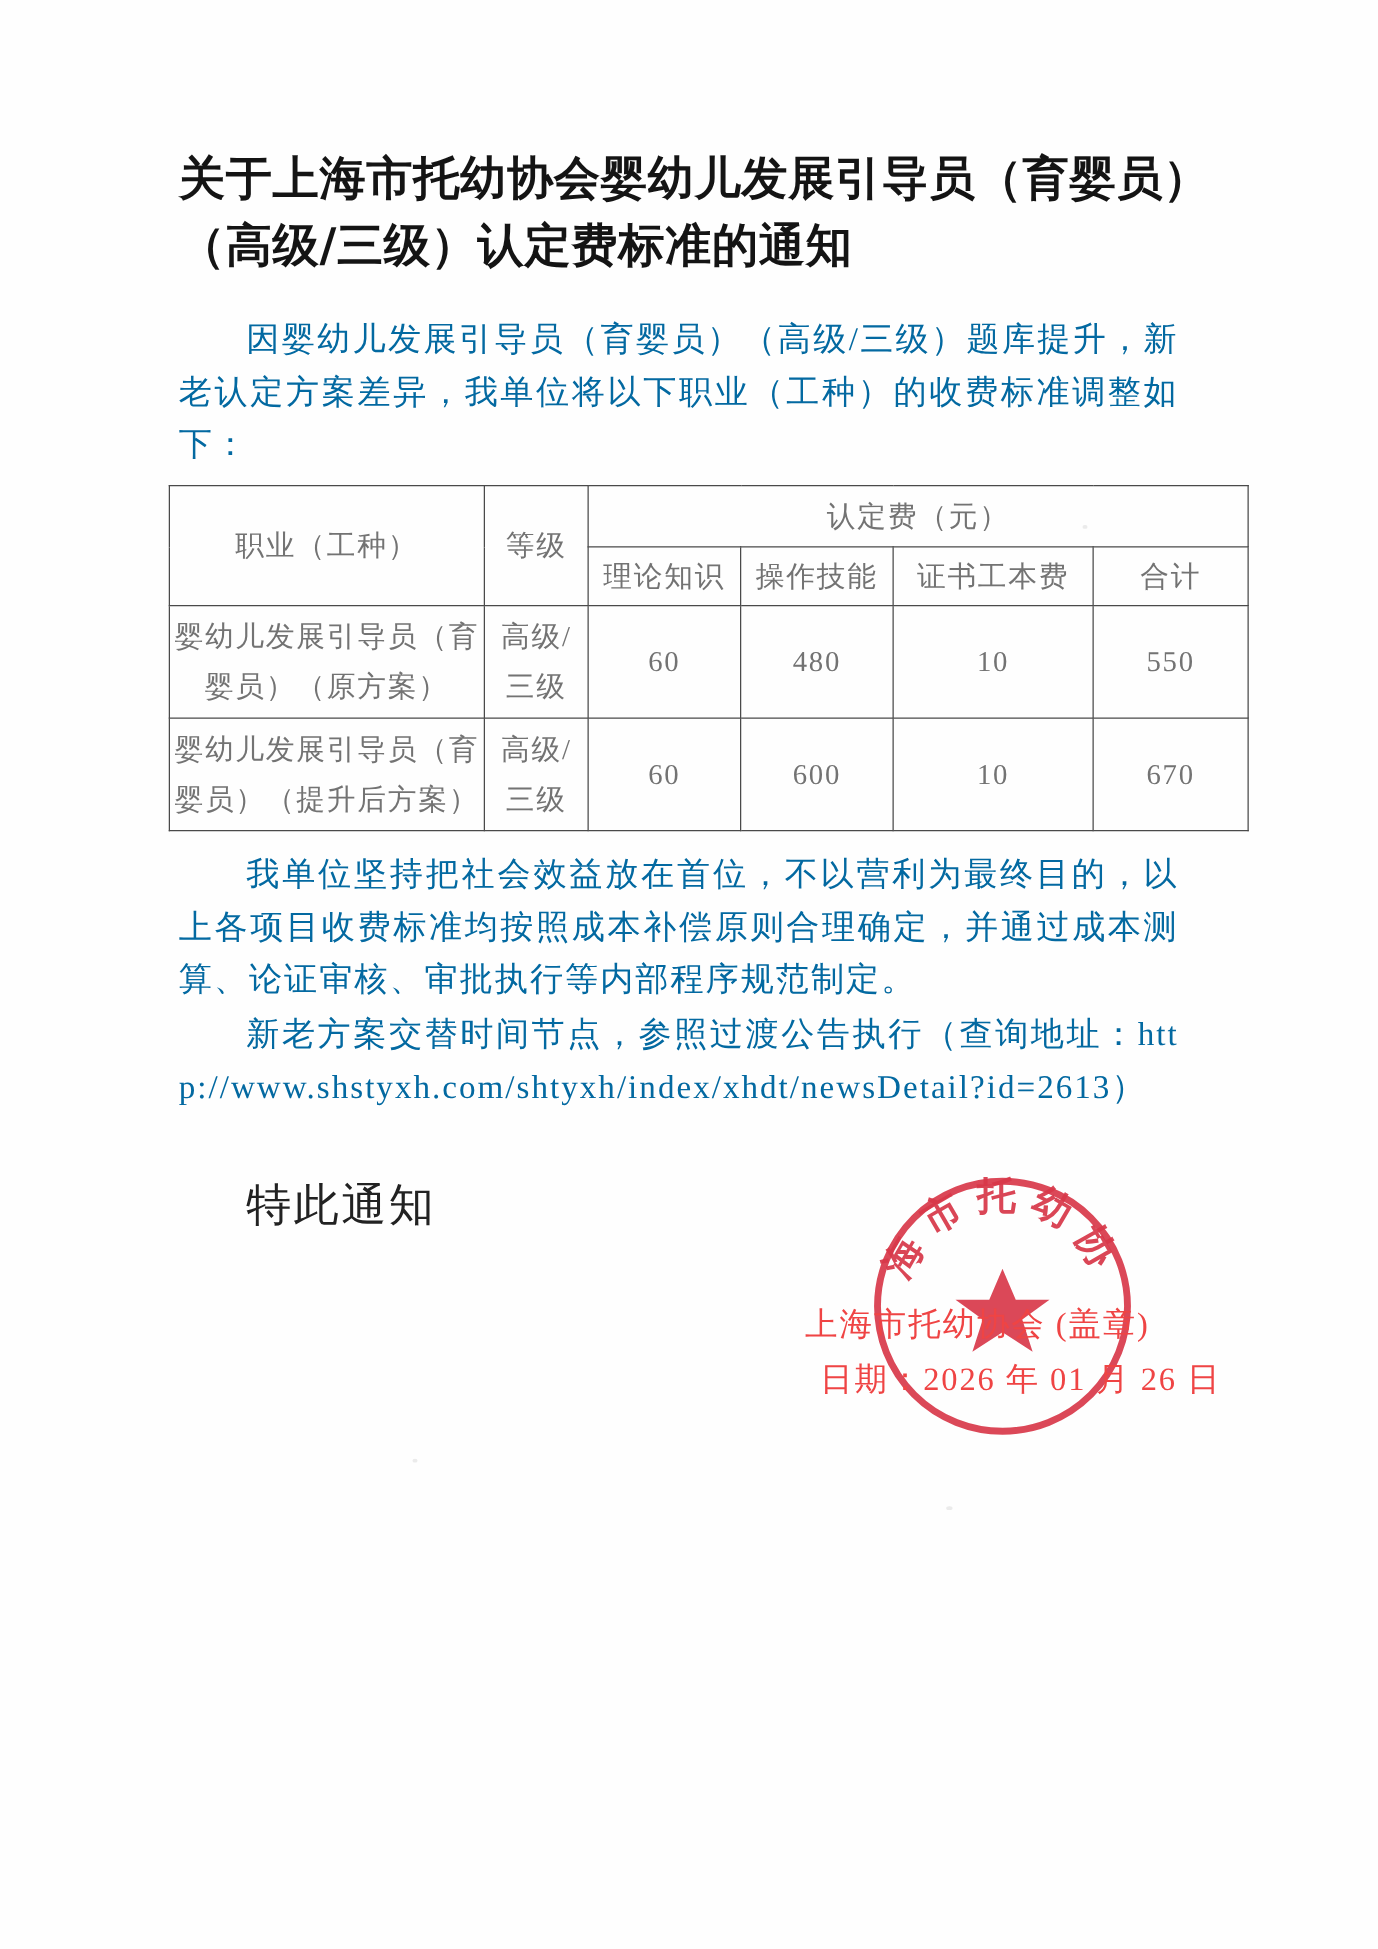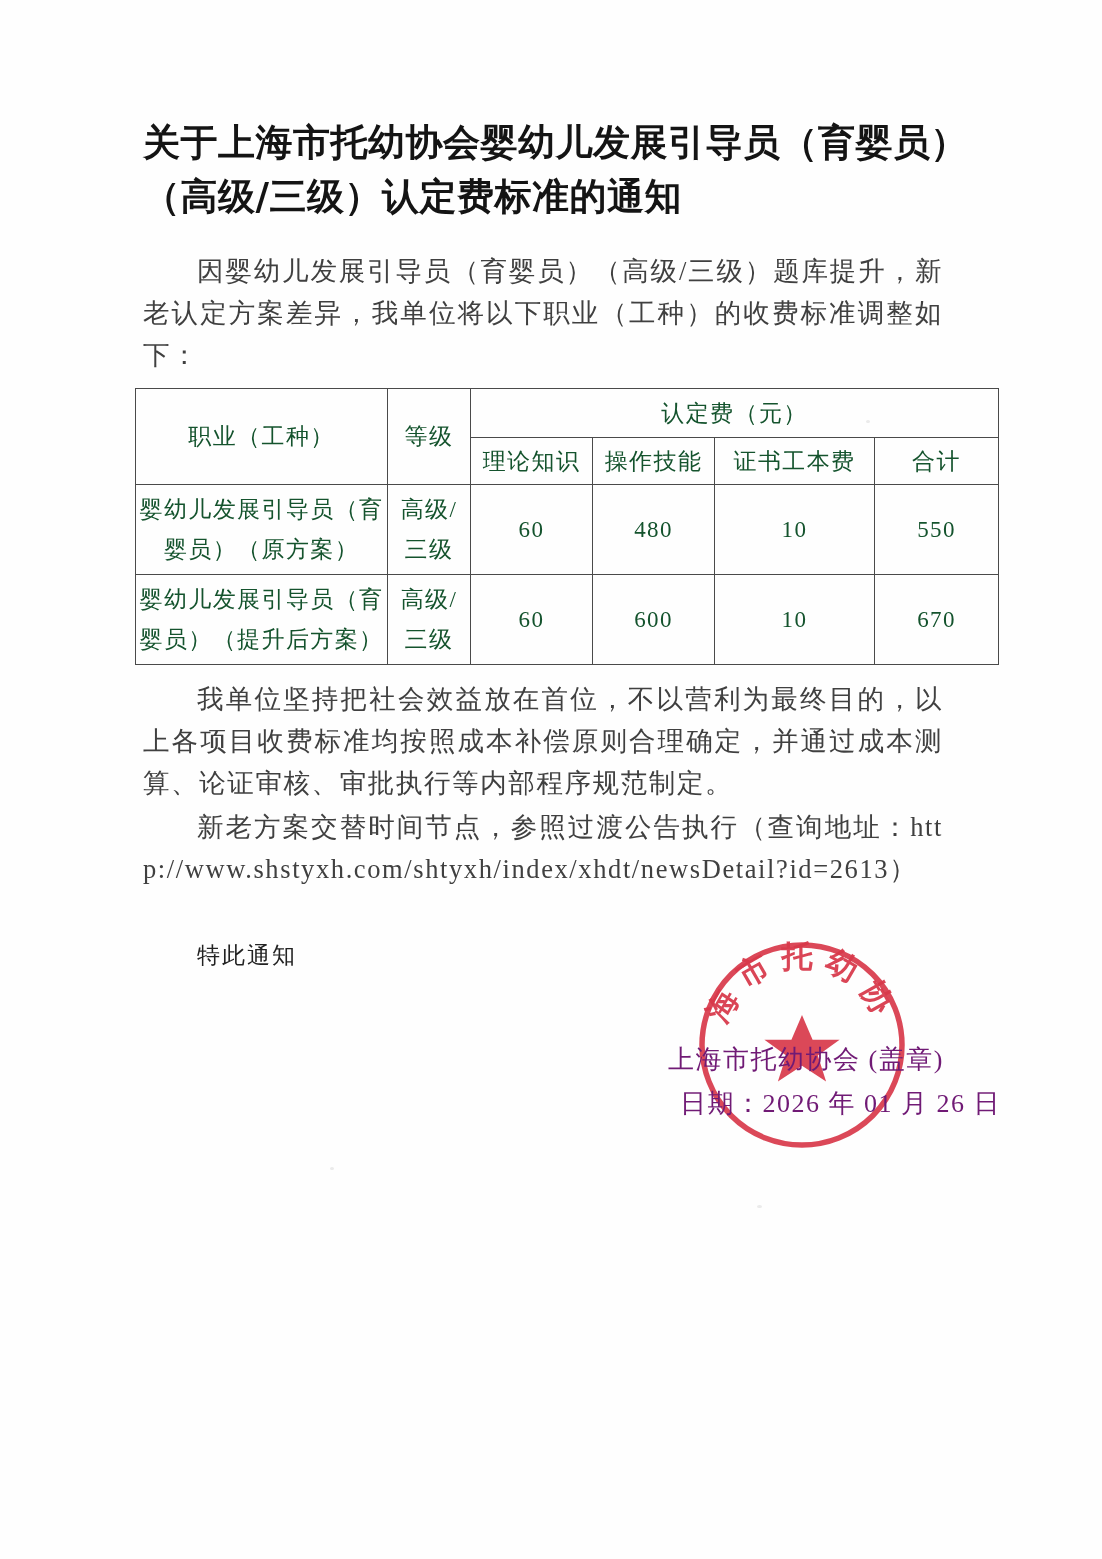"因婴幼儿发展引导员（育婴员）（高级/三级）题库提升，新老认定方案差异，我单位将以" .para { color: #404040 -> #0369a1 }
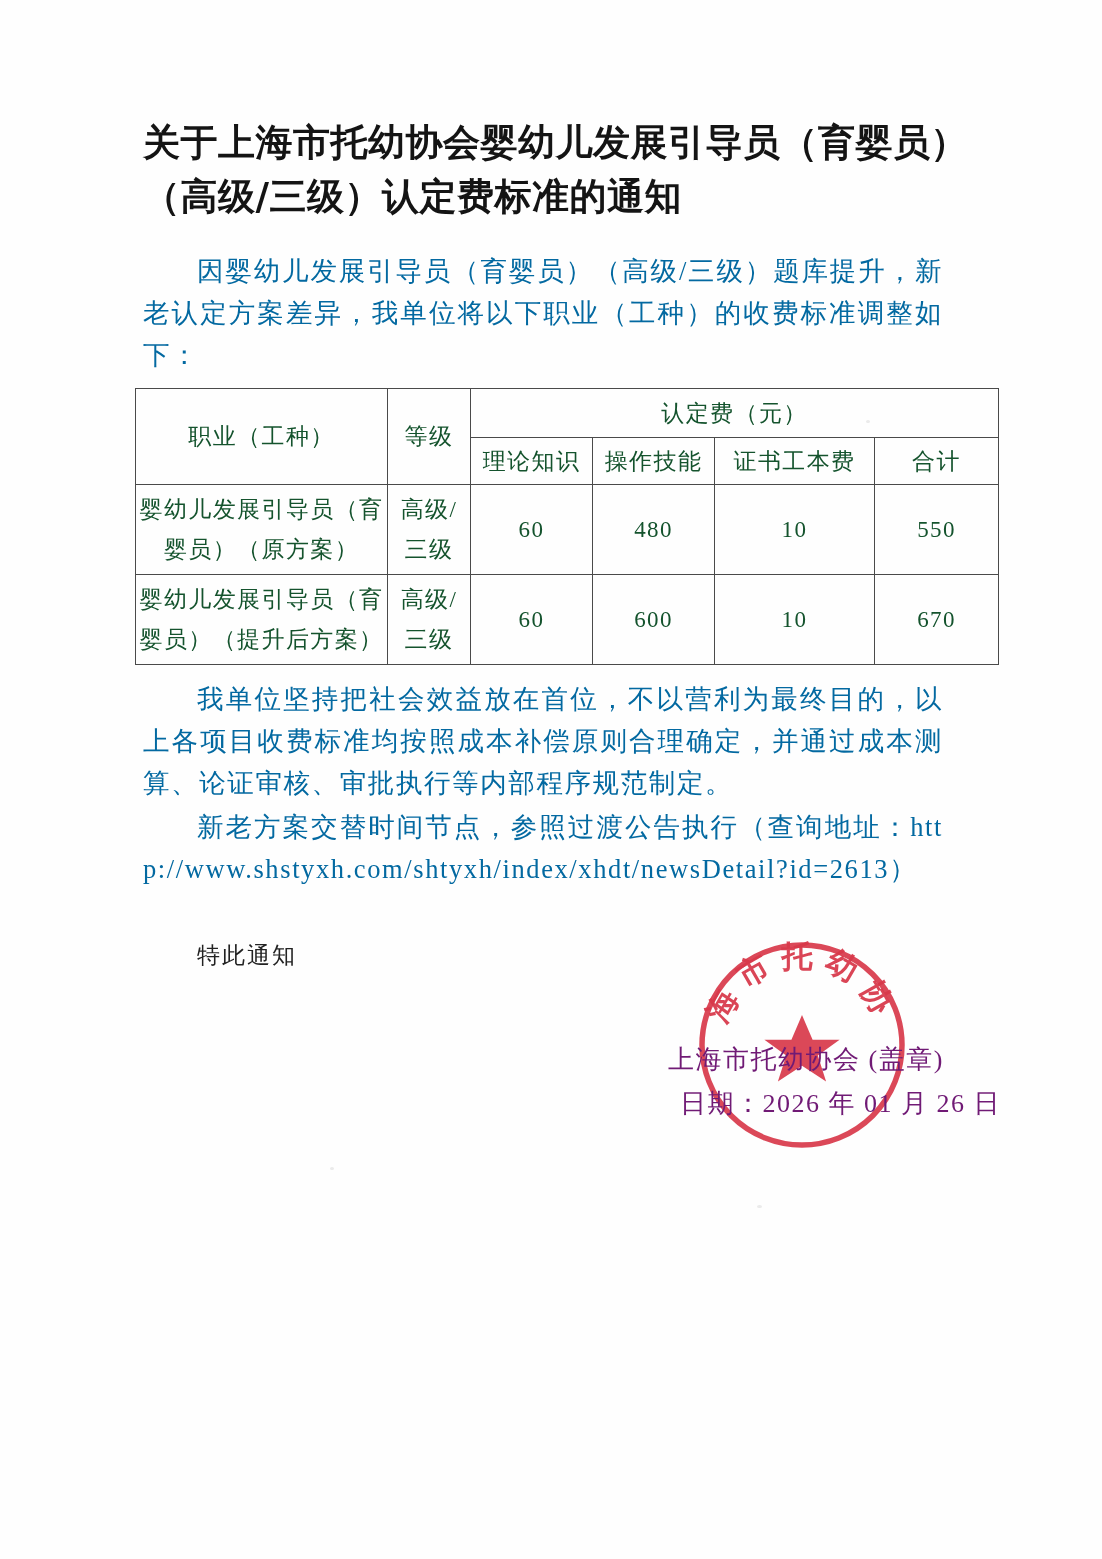"认定费（元）" table.fee-table td, table.fee-table th { color: #14532d -> #737373 }
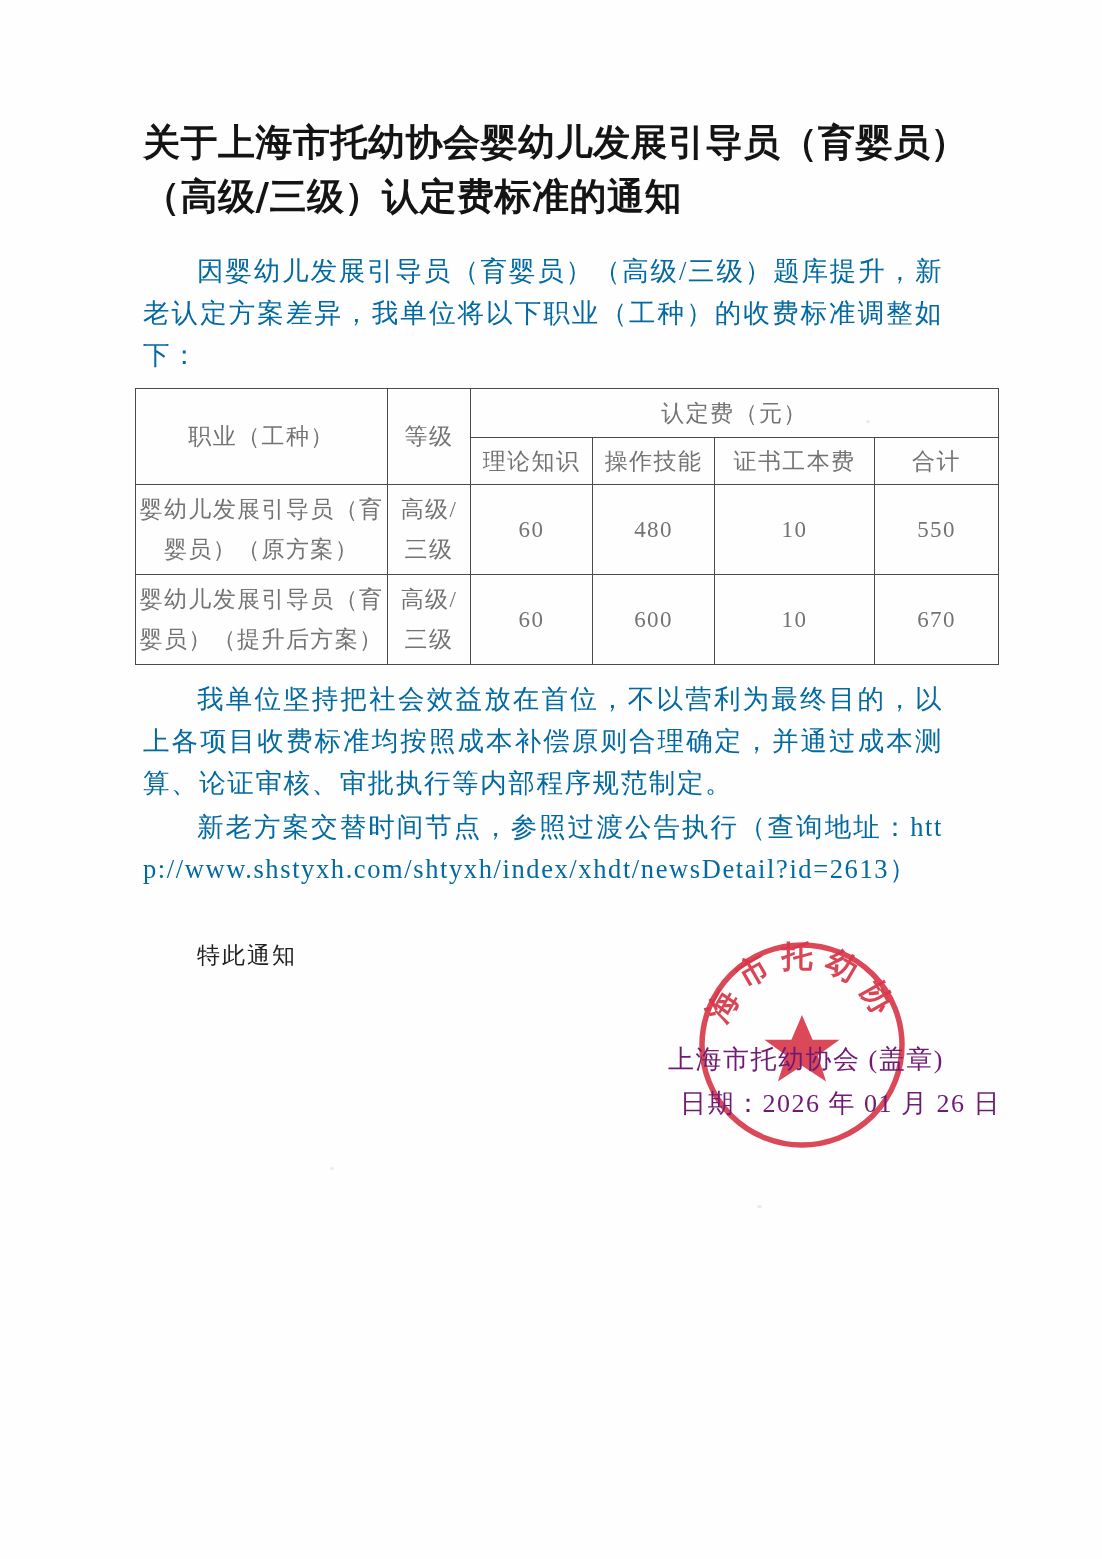"特此通知" .notice-line { font-size: 23px -> 36px }
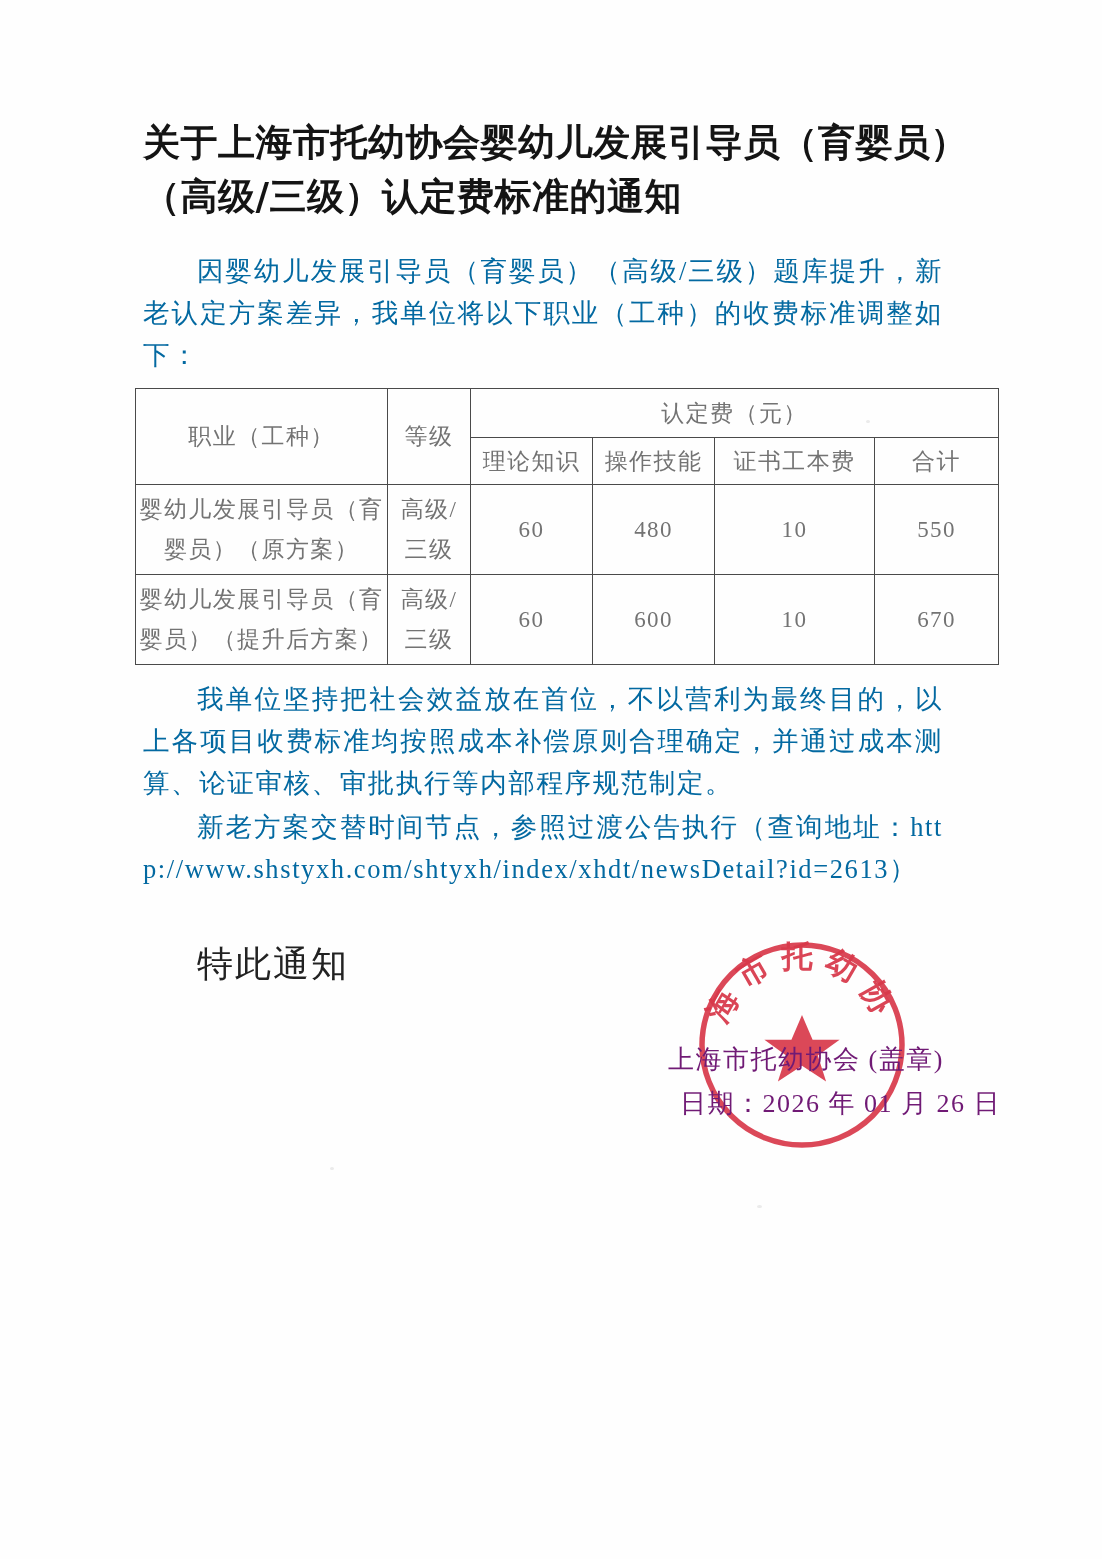"上海市托幼协会 (盖章)" .signature { color: #701a75 -> #ef4444; left: 636px -> 612px }
